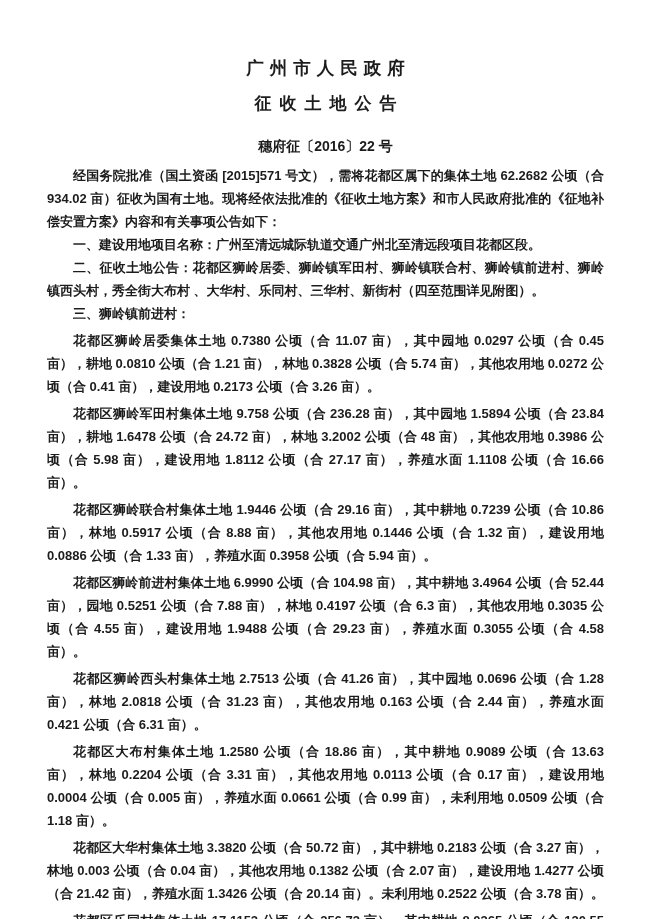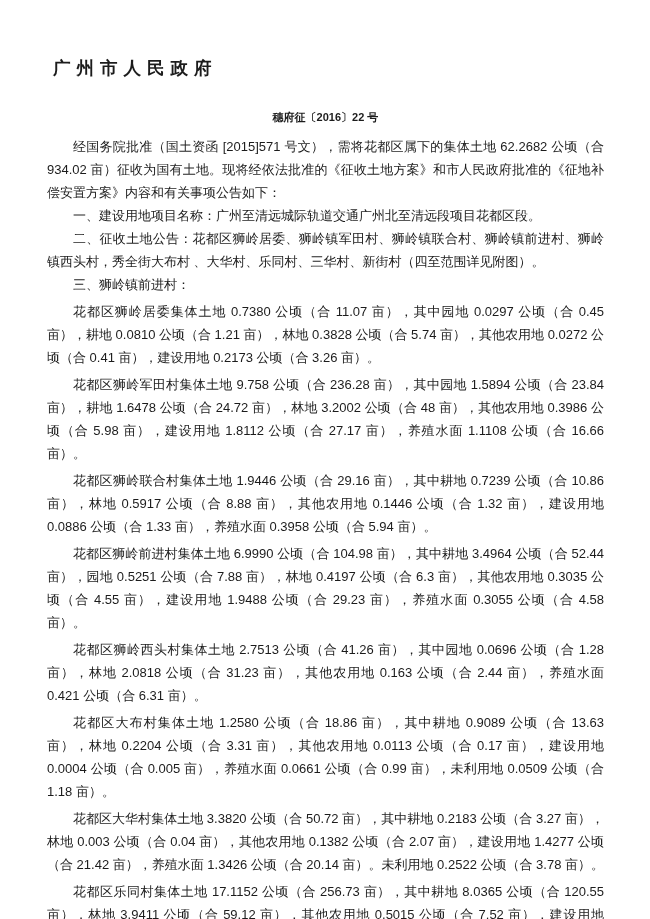"广州市人民政府" .doc-title { text-align: none -> center }
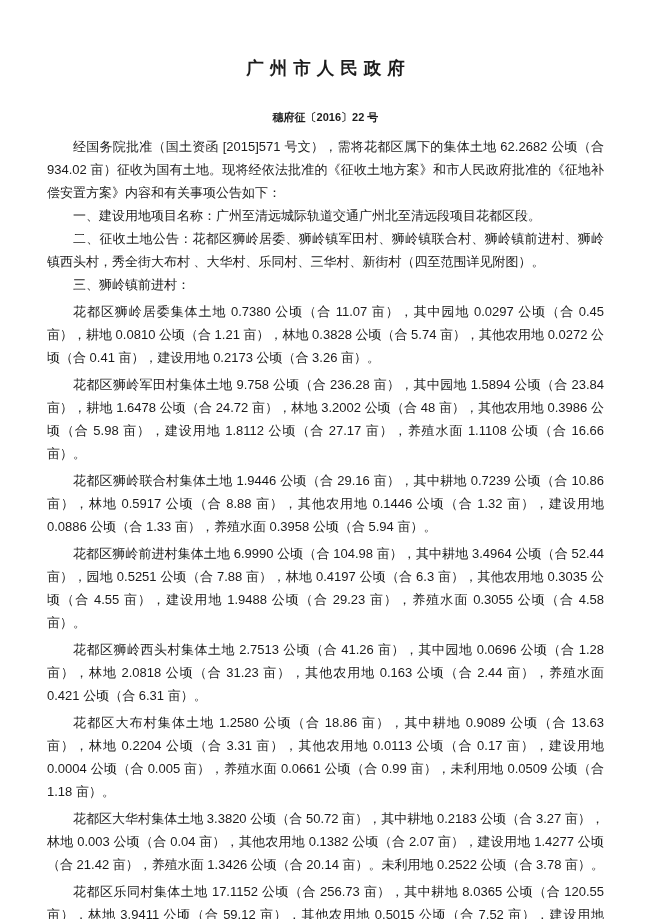"征收土地公告" div.doc-subtitle { html: none -> <div>征收土地公告</div> }
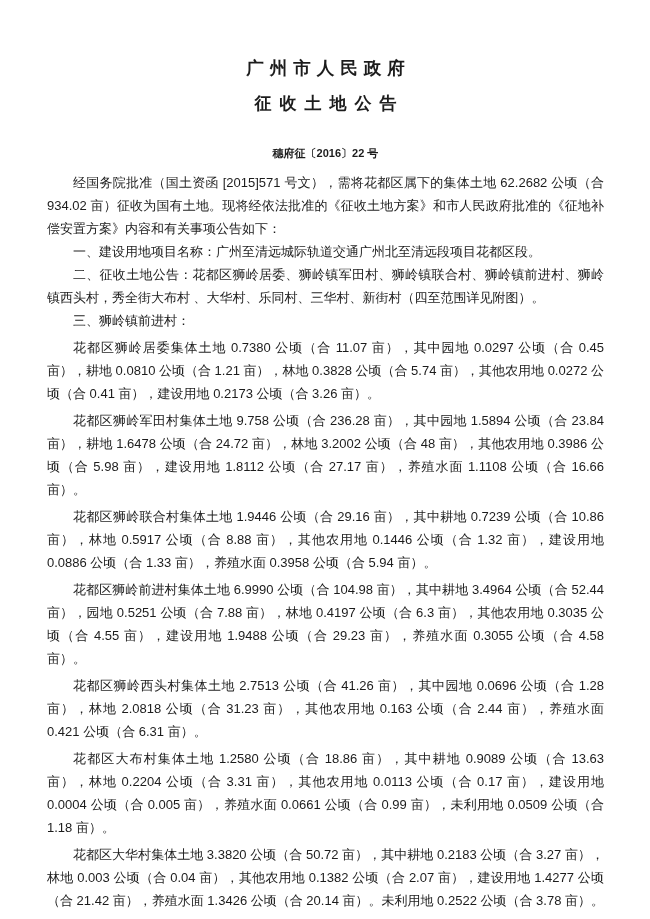"穗府征〔2016〕22 号" .doc-number { font-size: 11px -> 14px; margin-top: 28px -> 21px }
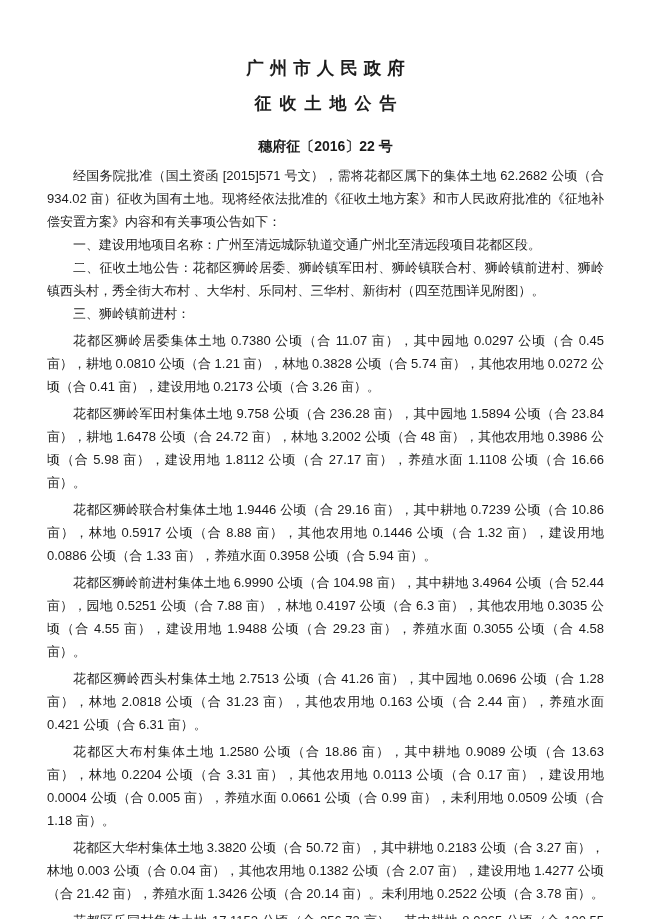"经国务院批准（国土资函 [2015]571 号文），需将花都区属下的集体土地" .doc-body p { font-weight: 400 -> 700 }
